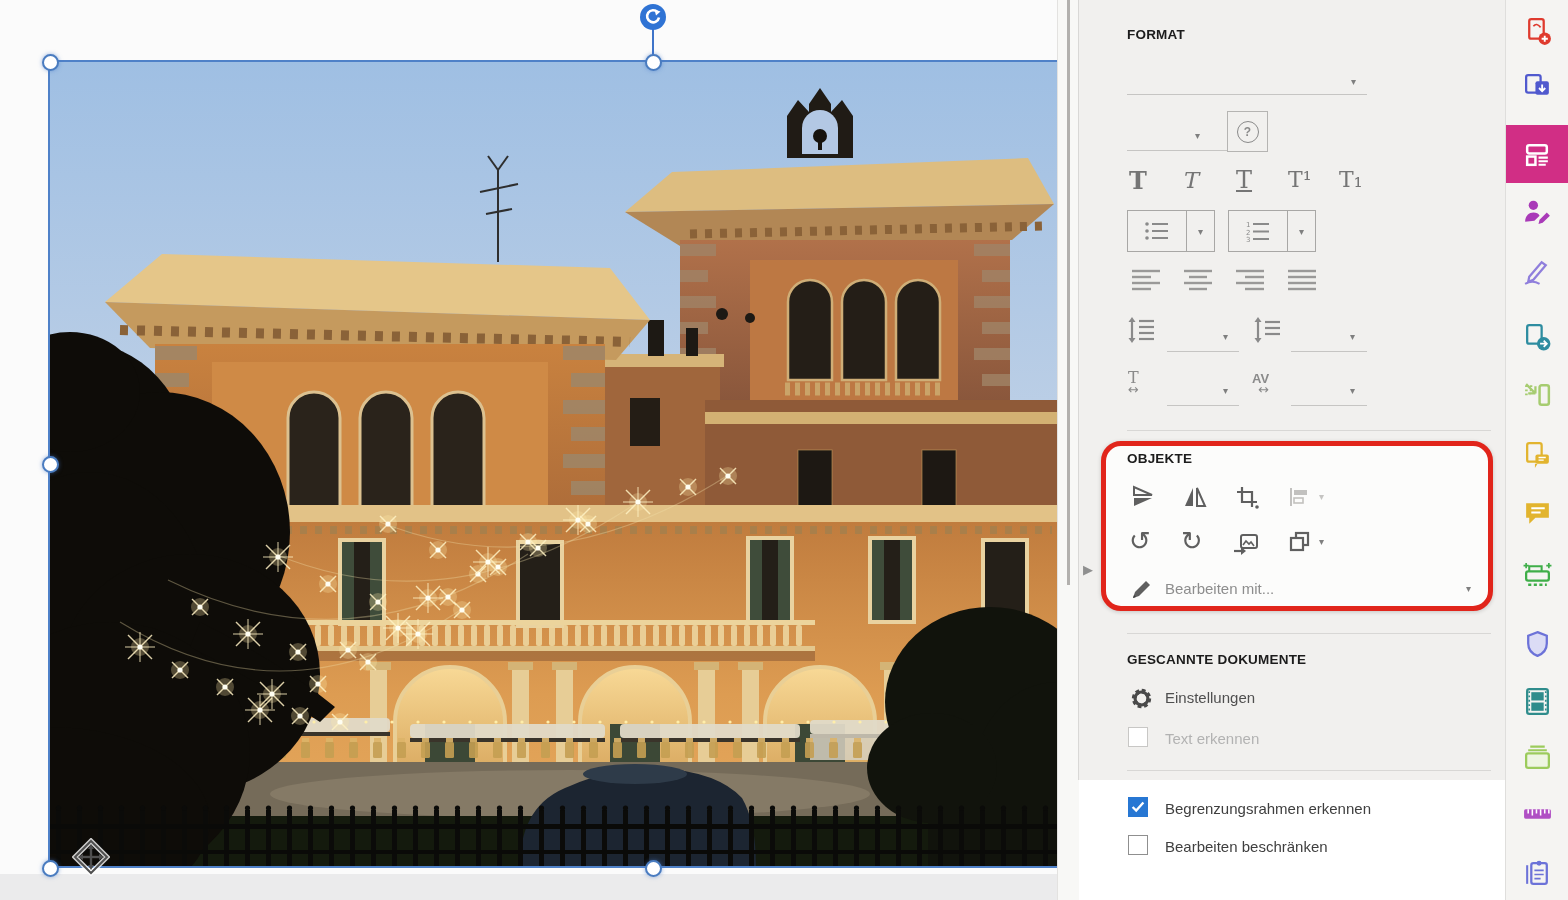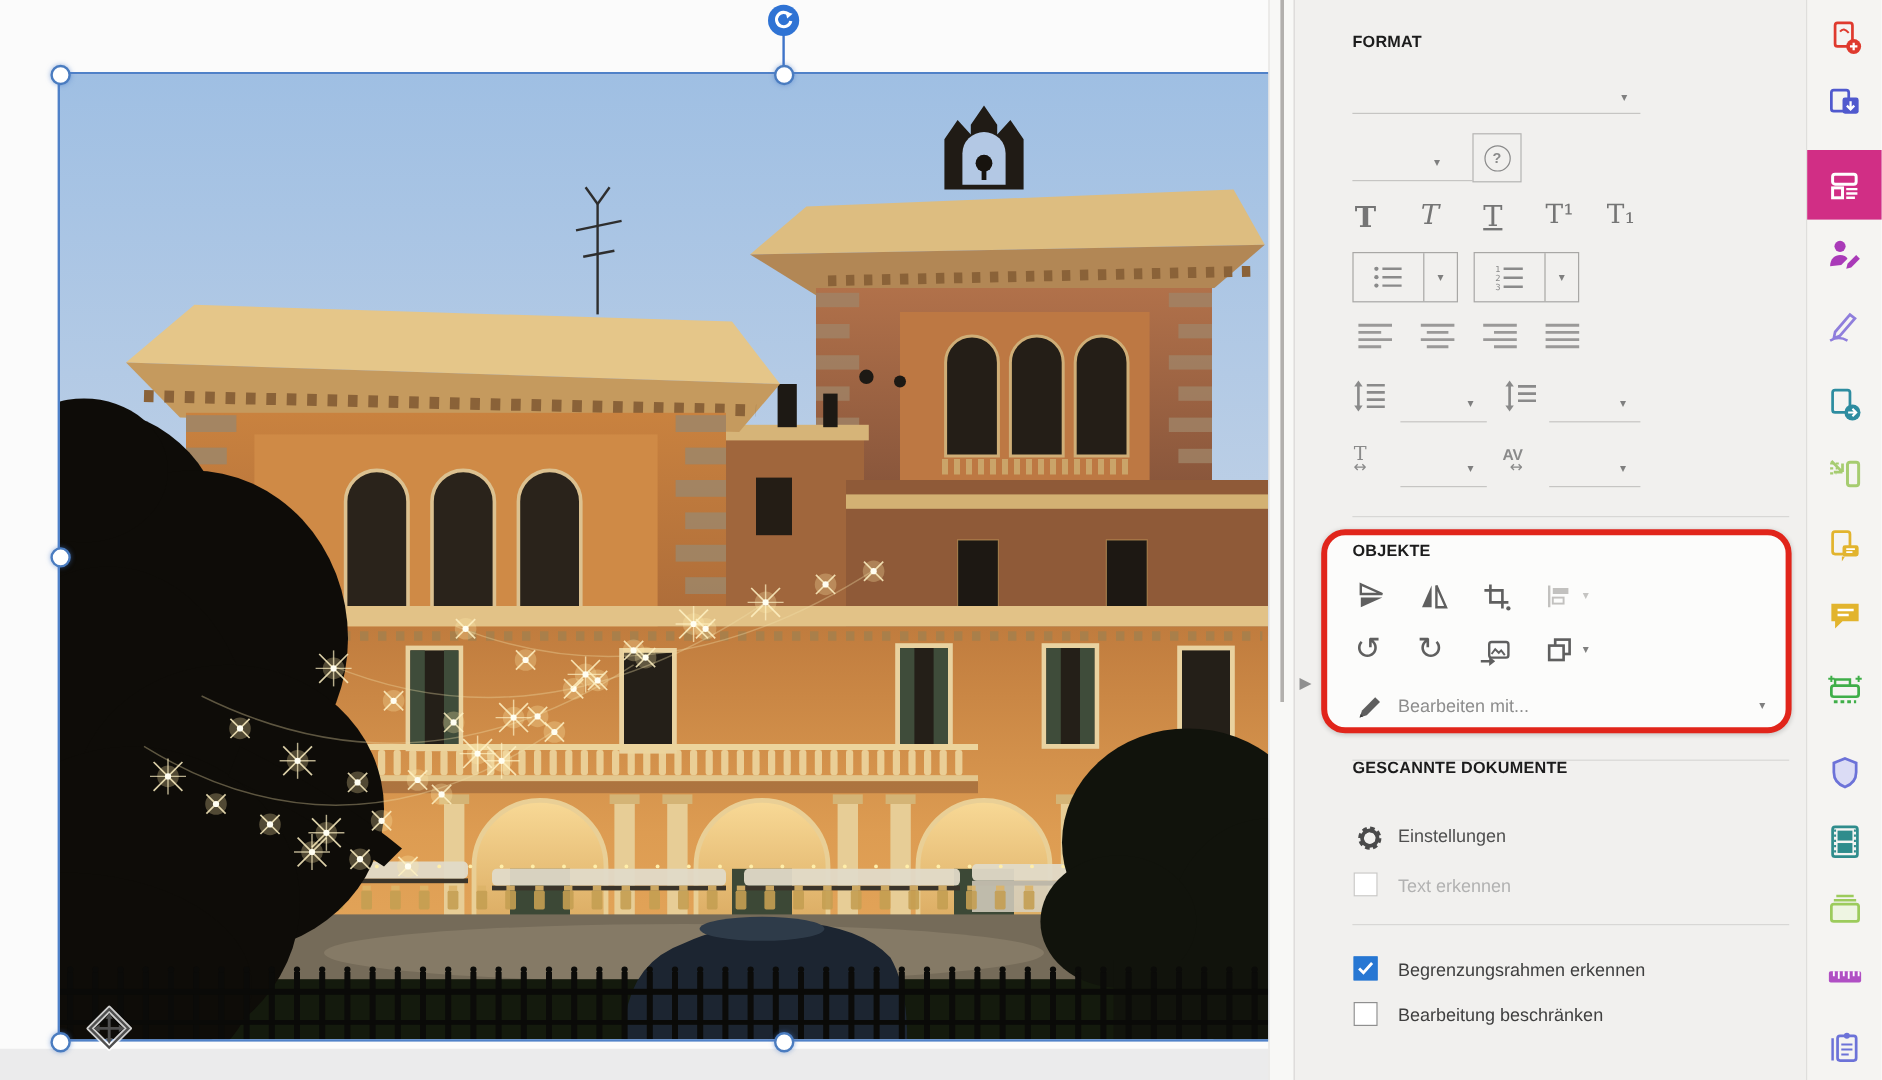"FORMAT" .panel { height: 900px -> 780px }
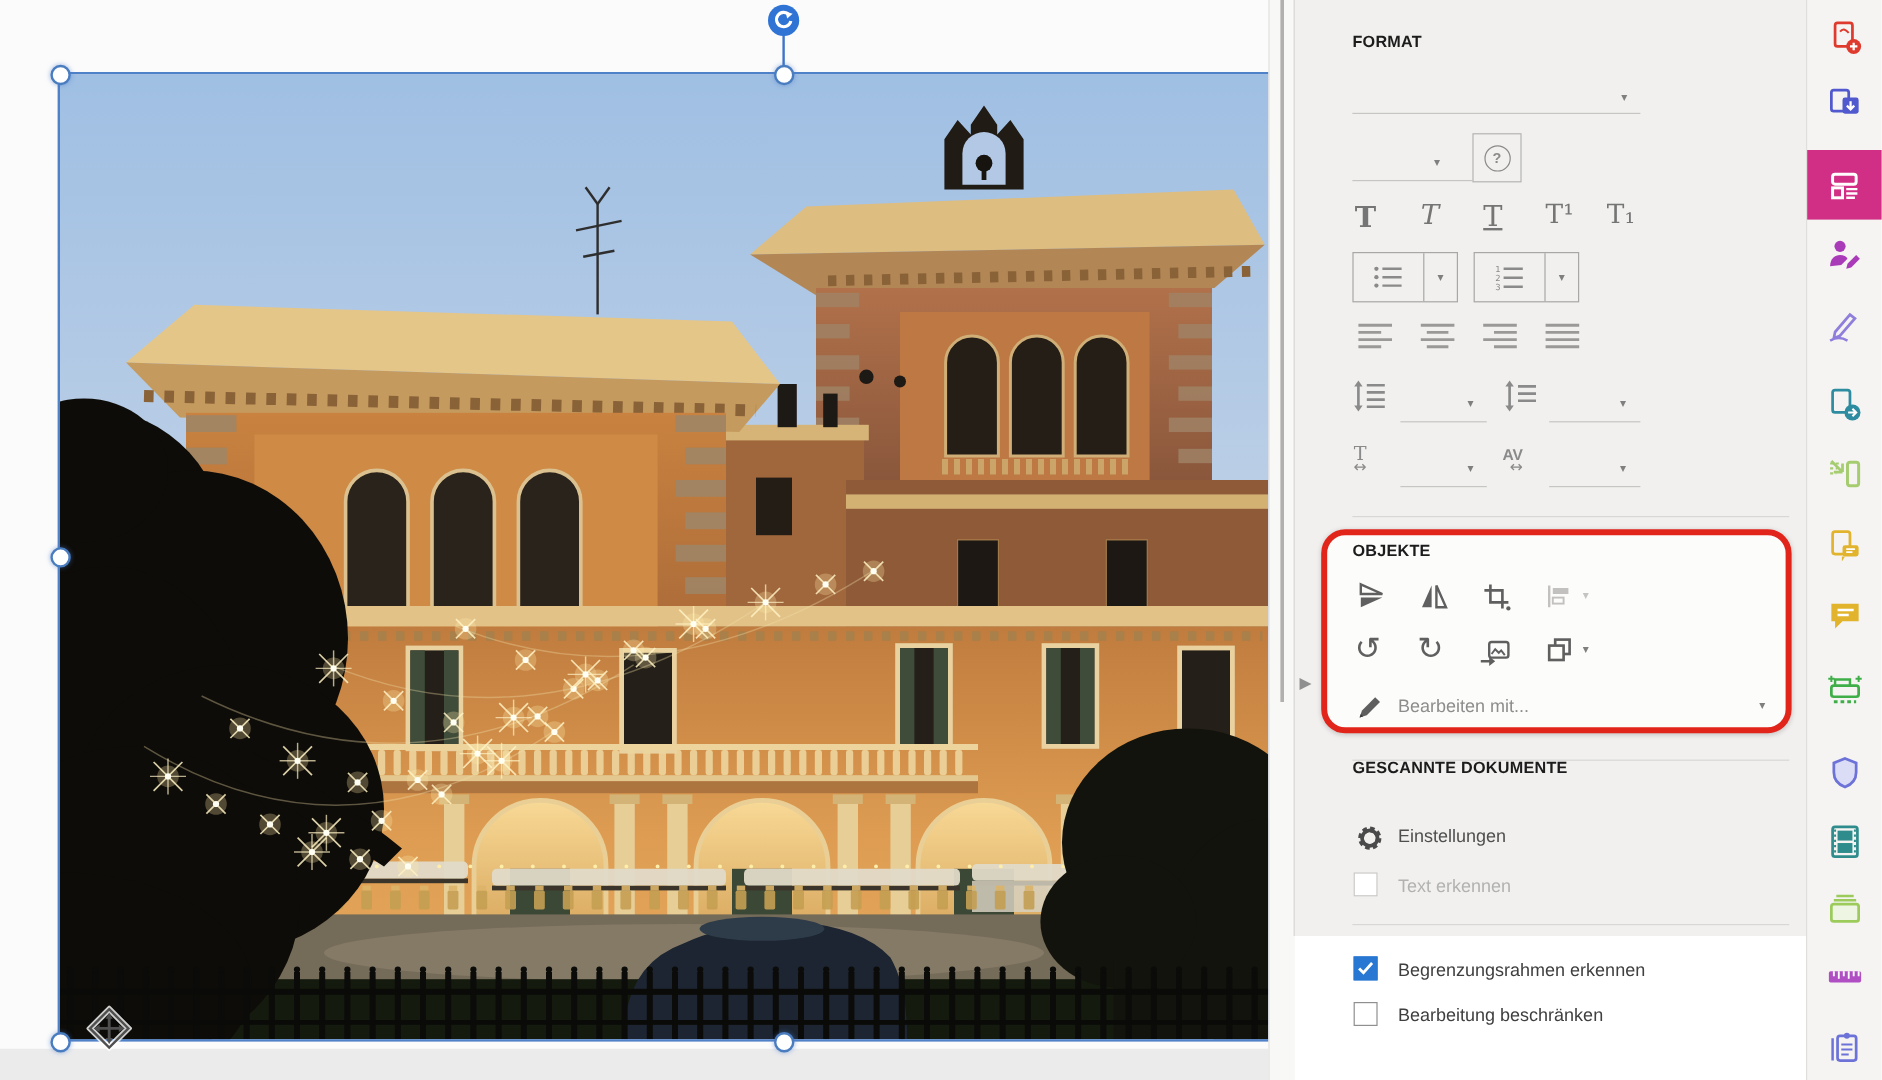"GESCANNTE DOKUMENTE" div.ptitle { top: 632px -> 652px }
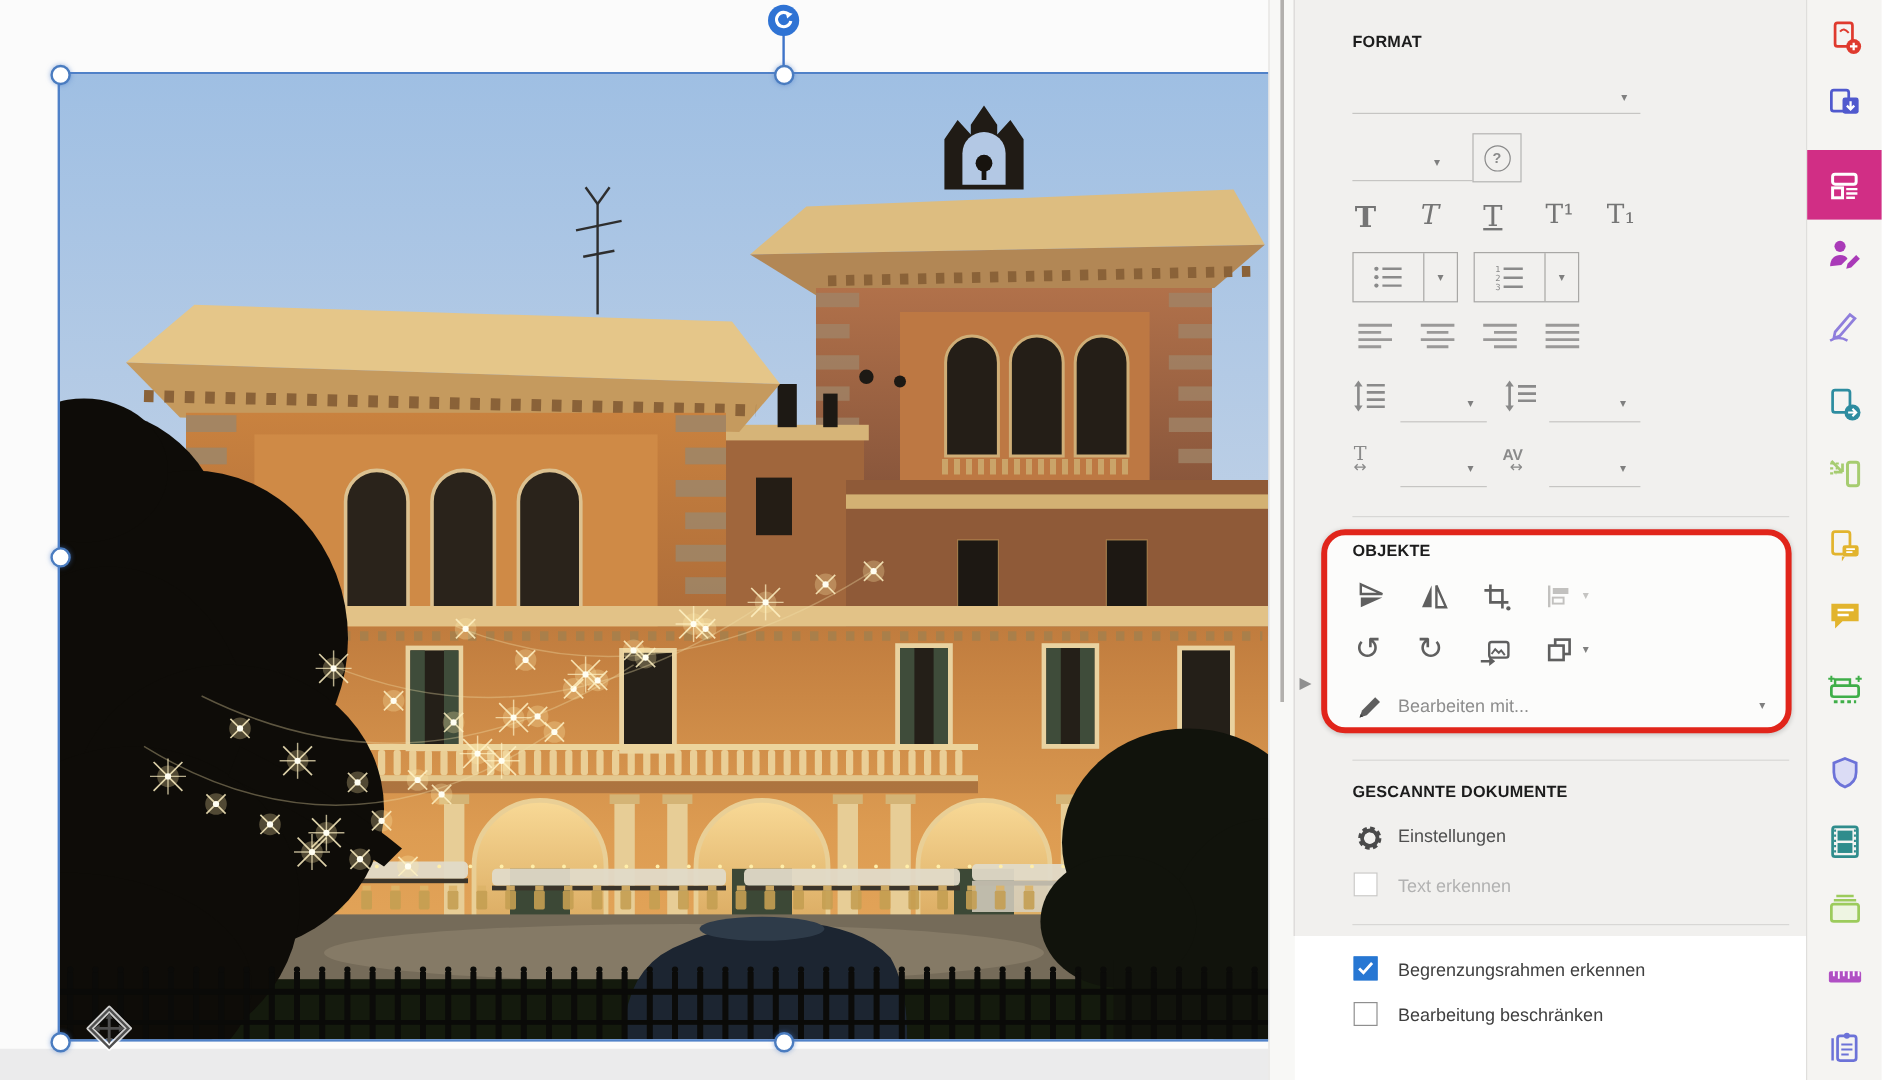"Bearbeitung beschränken" div.gray-label { text: Bearbeitung -> Bearbeiten }
